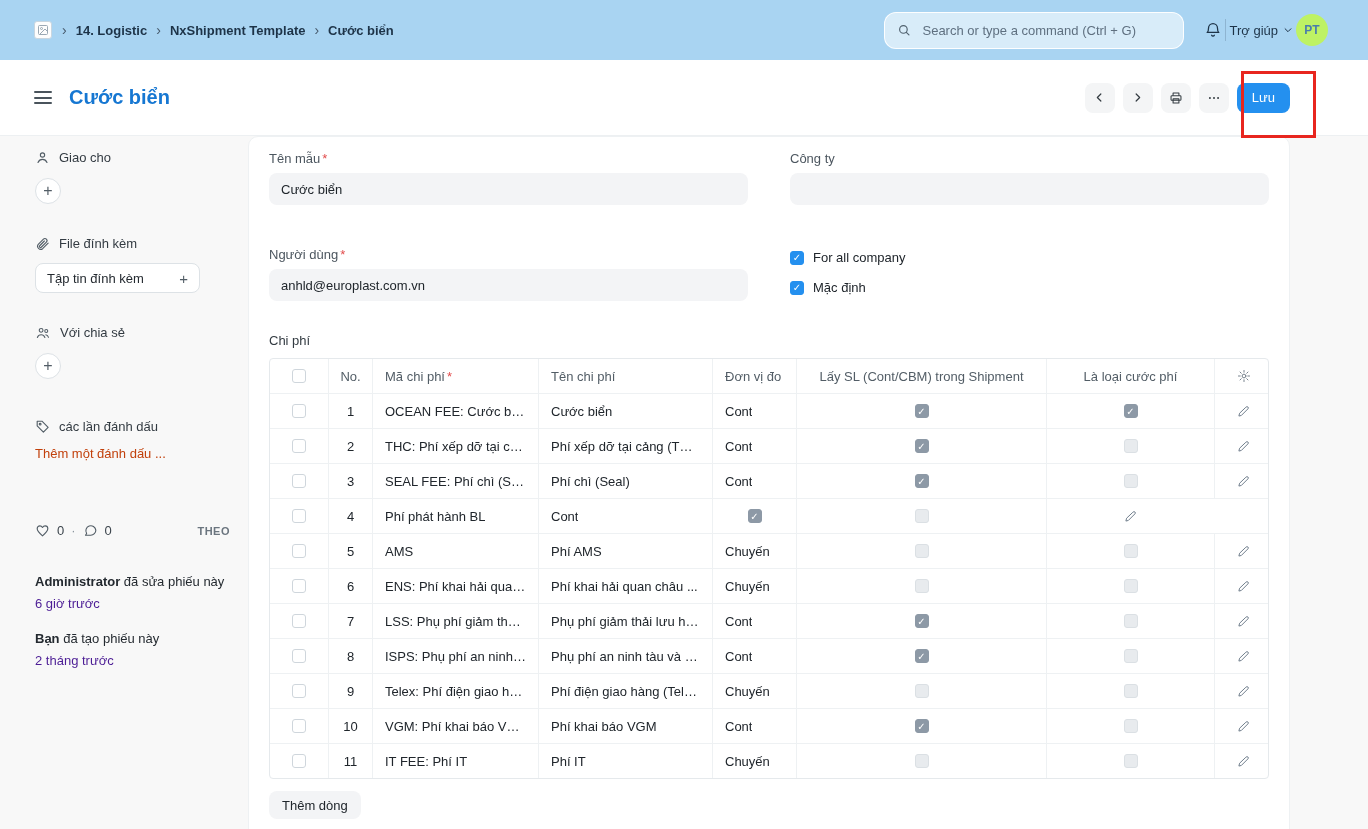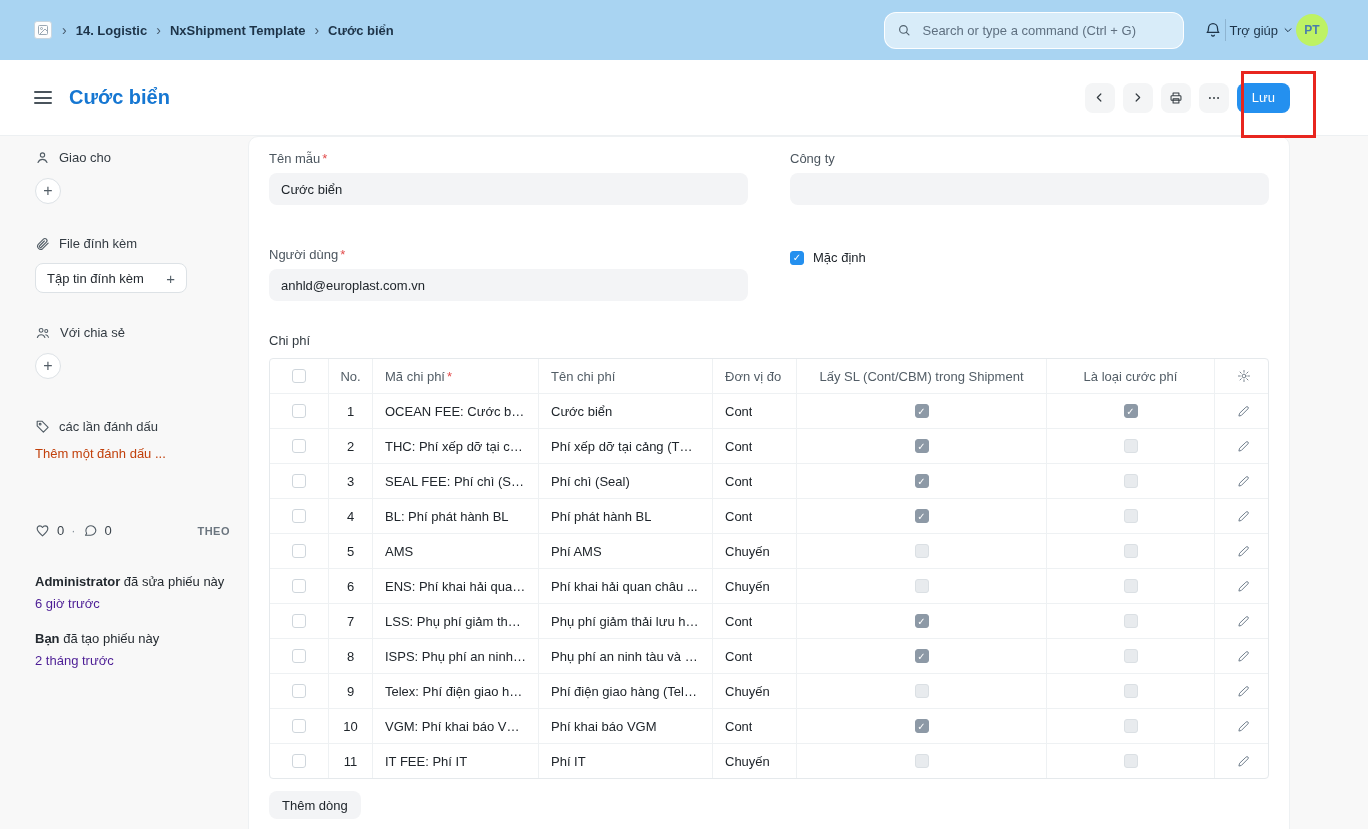"For all company" div.check-row { html: none -> <div> <span></span> <span>For all company</span> </div> }
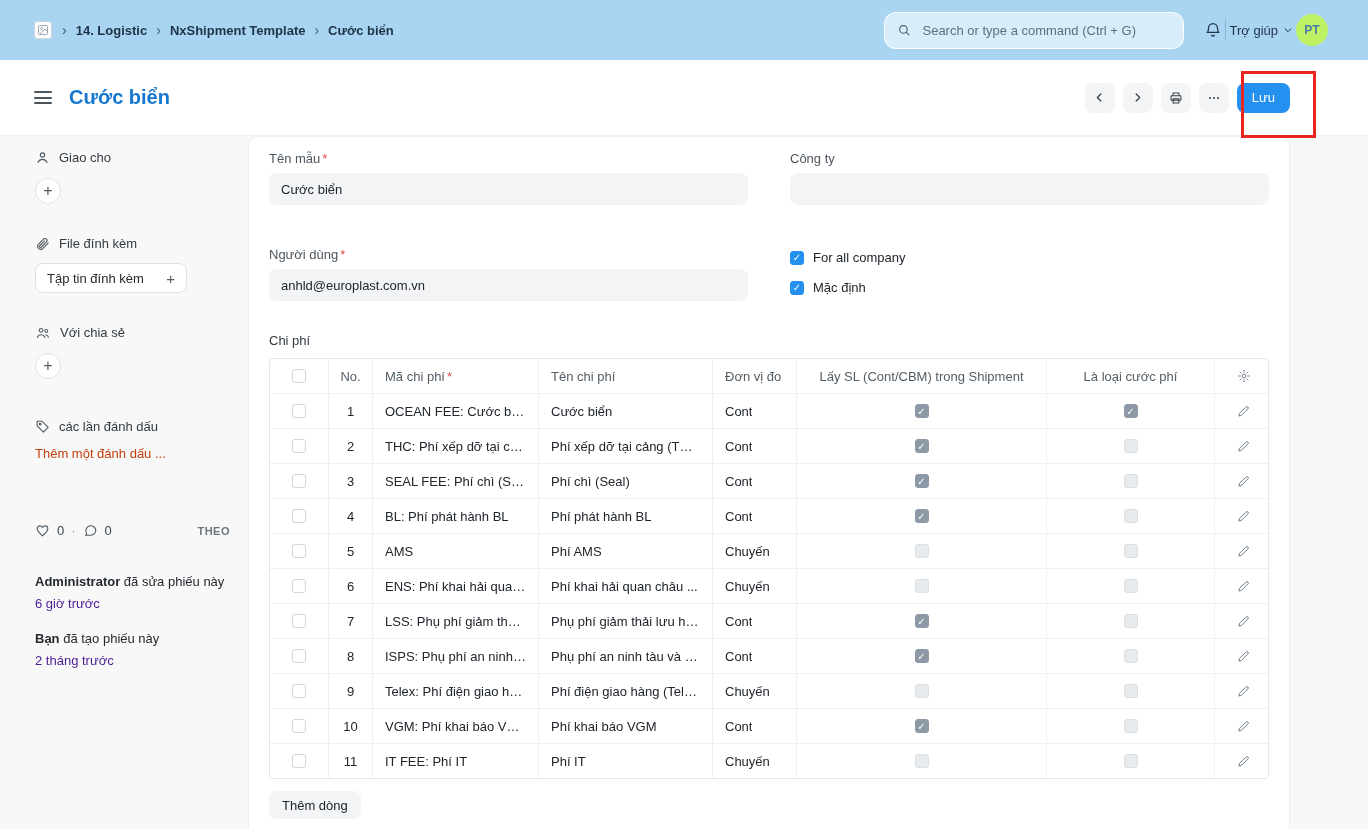"Tập tin đính kèm" .attach-btn { width: 152px -> 165px }
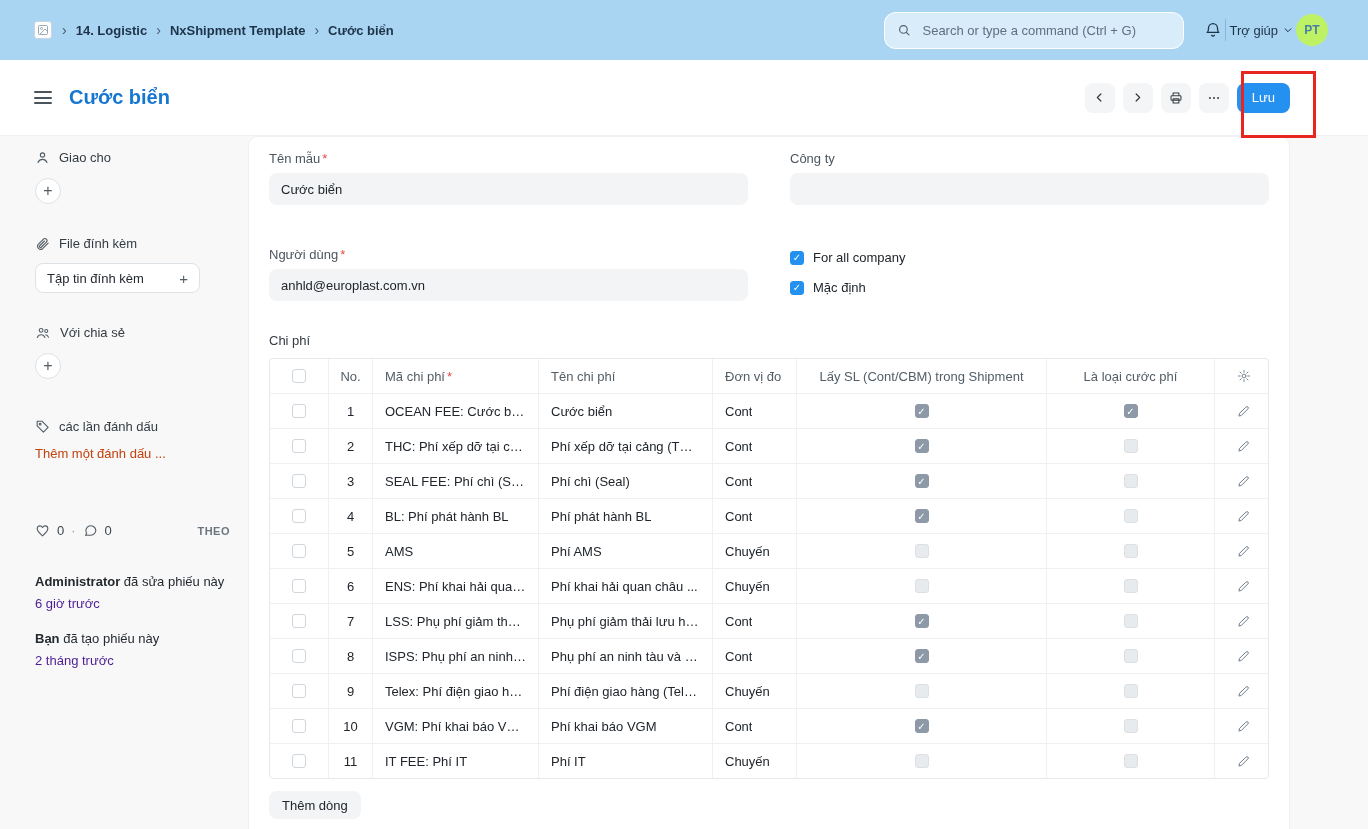"BL: Phí phát hành BL" div.gc { html: <div> <span>BL: Phí phát hành BL</span> </div> -> none }
